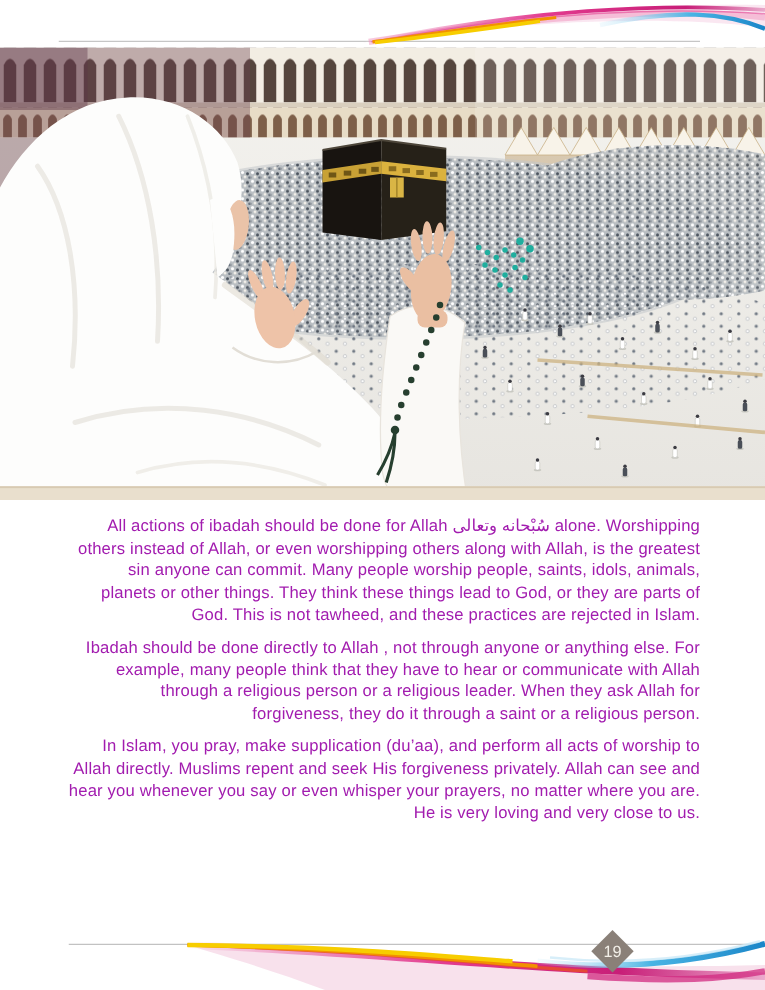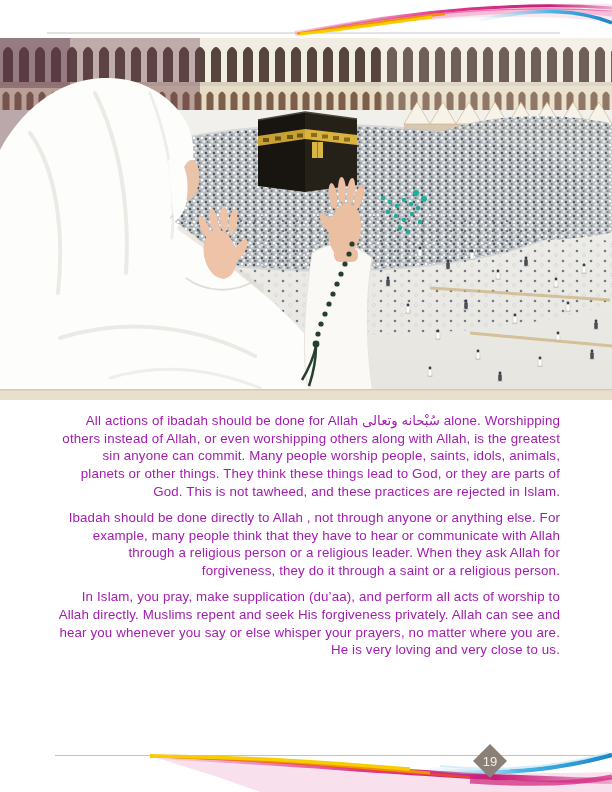"In Islam, you pray, make" p { text: else -> even }
